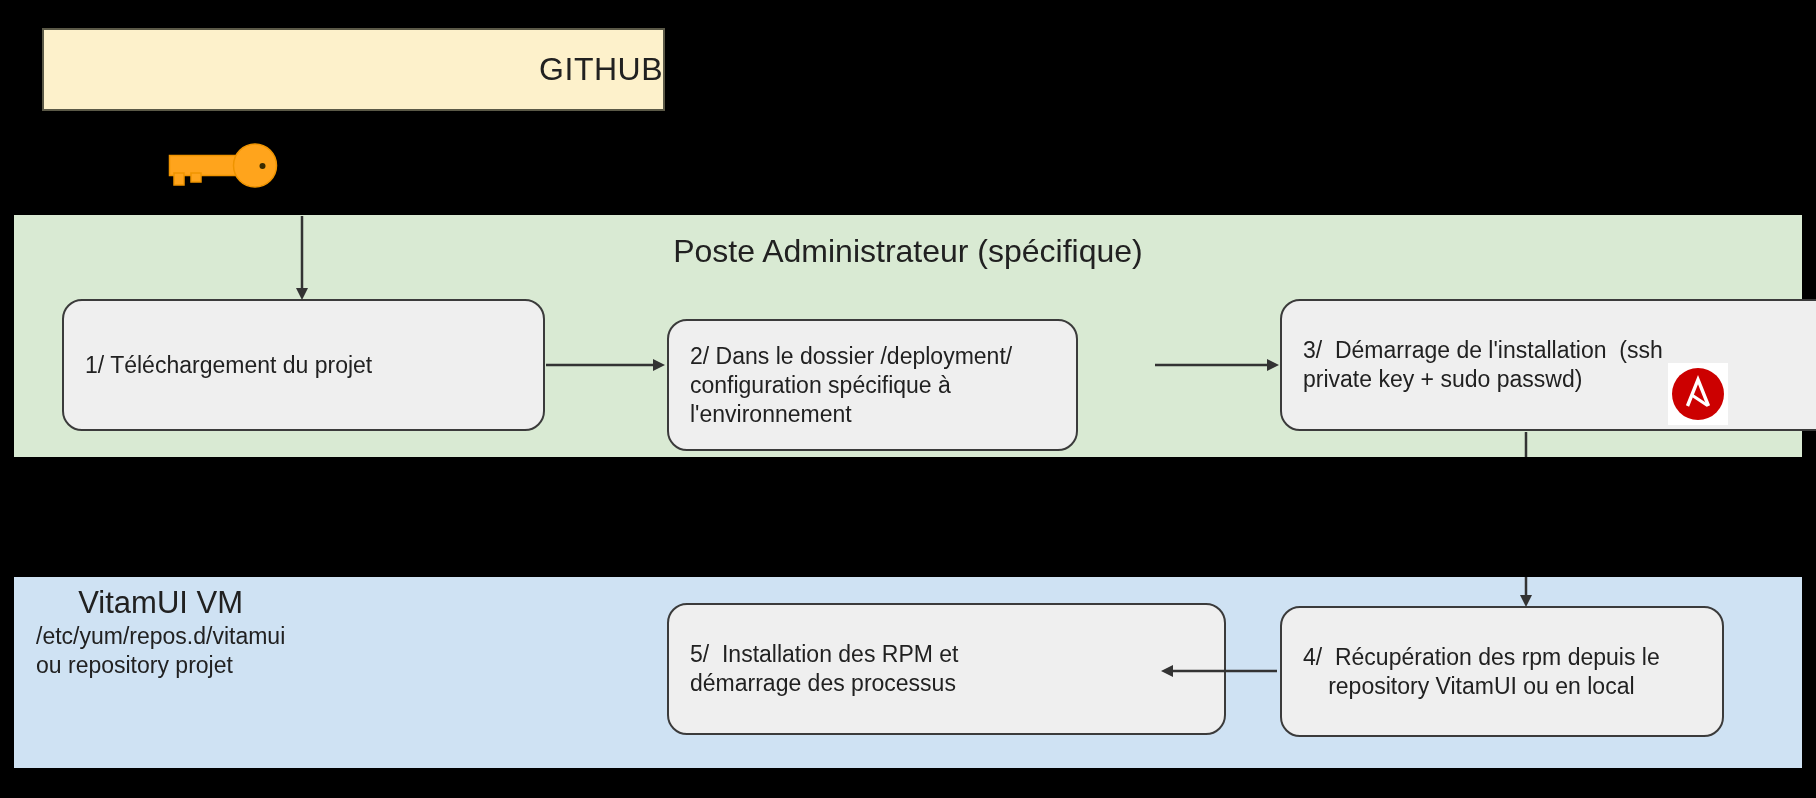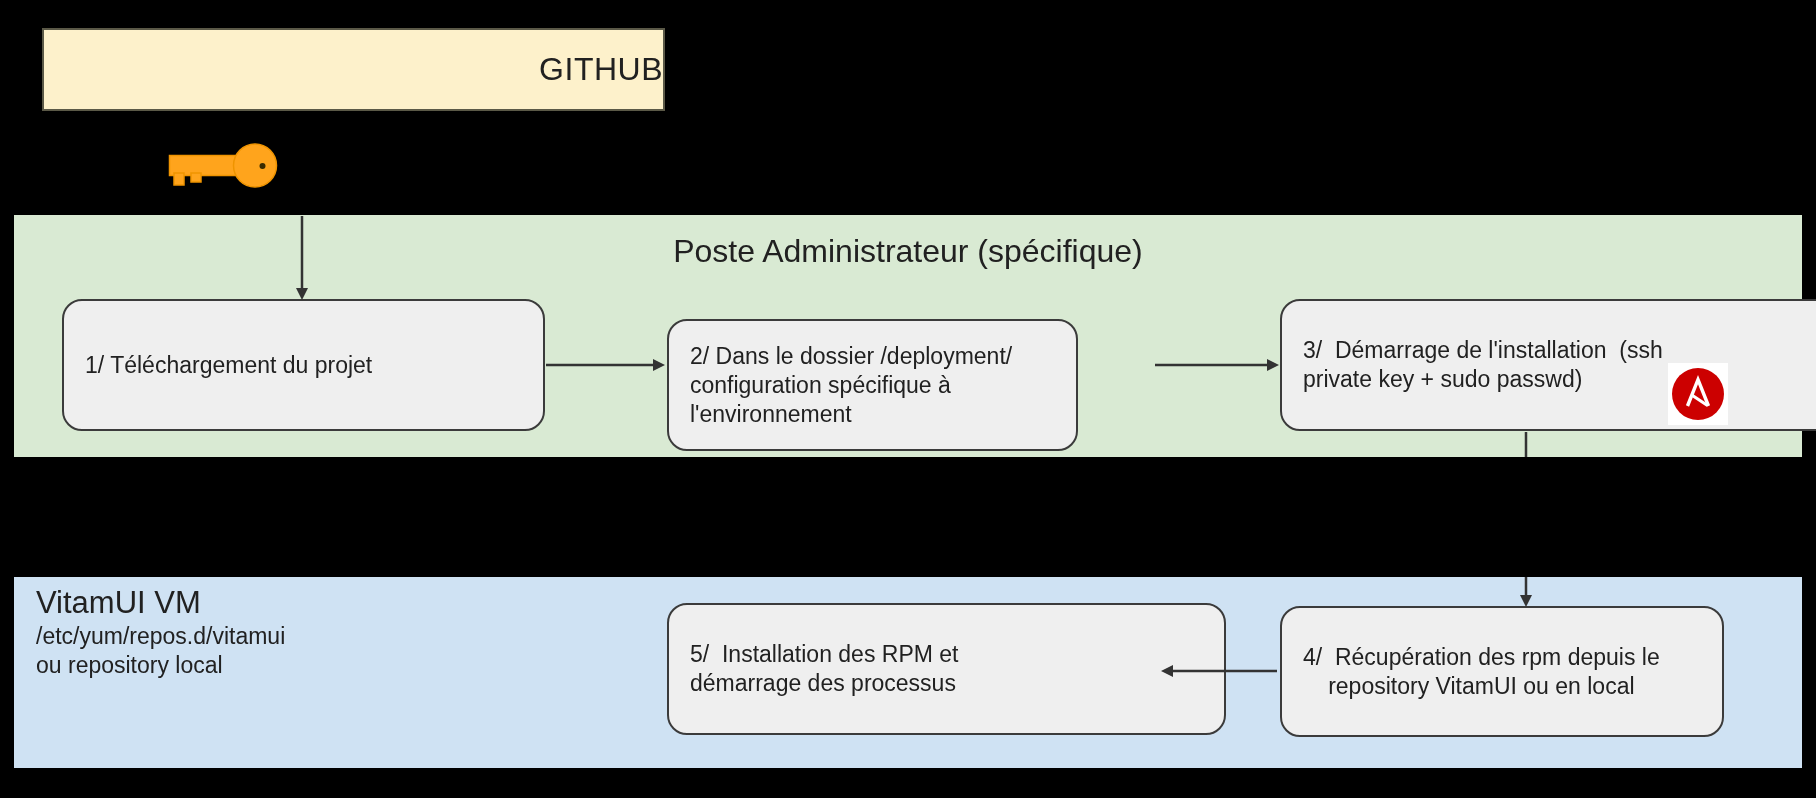"VitamUI VM" .vm-title { text-align: none -> center }
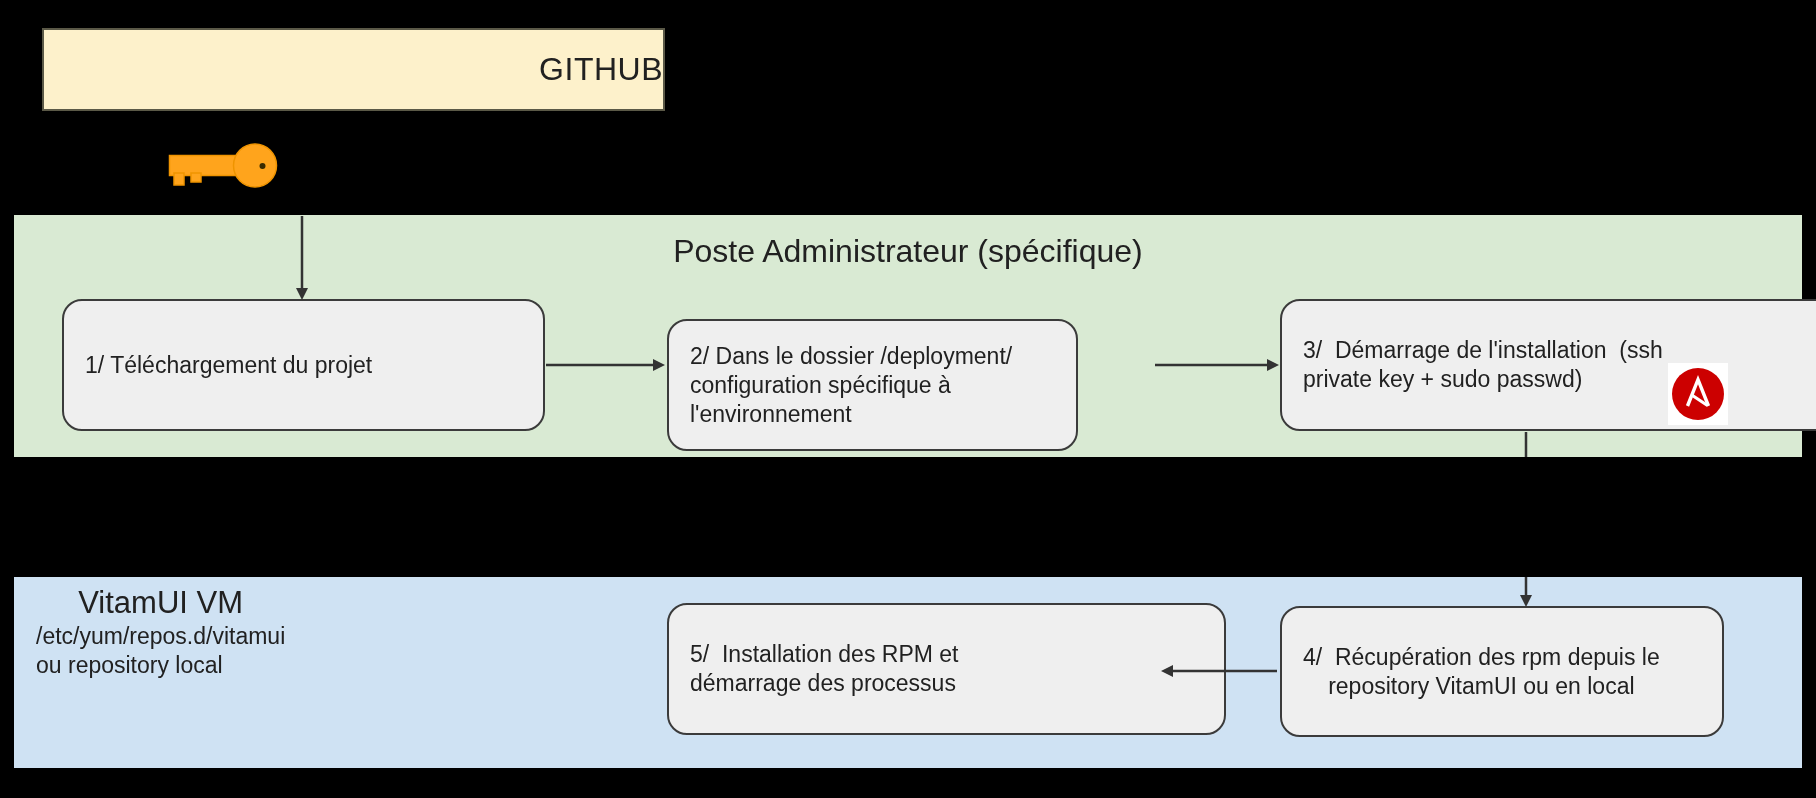"ou repository local" div.vm-line { text: local -> projet }
